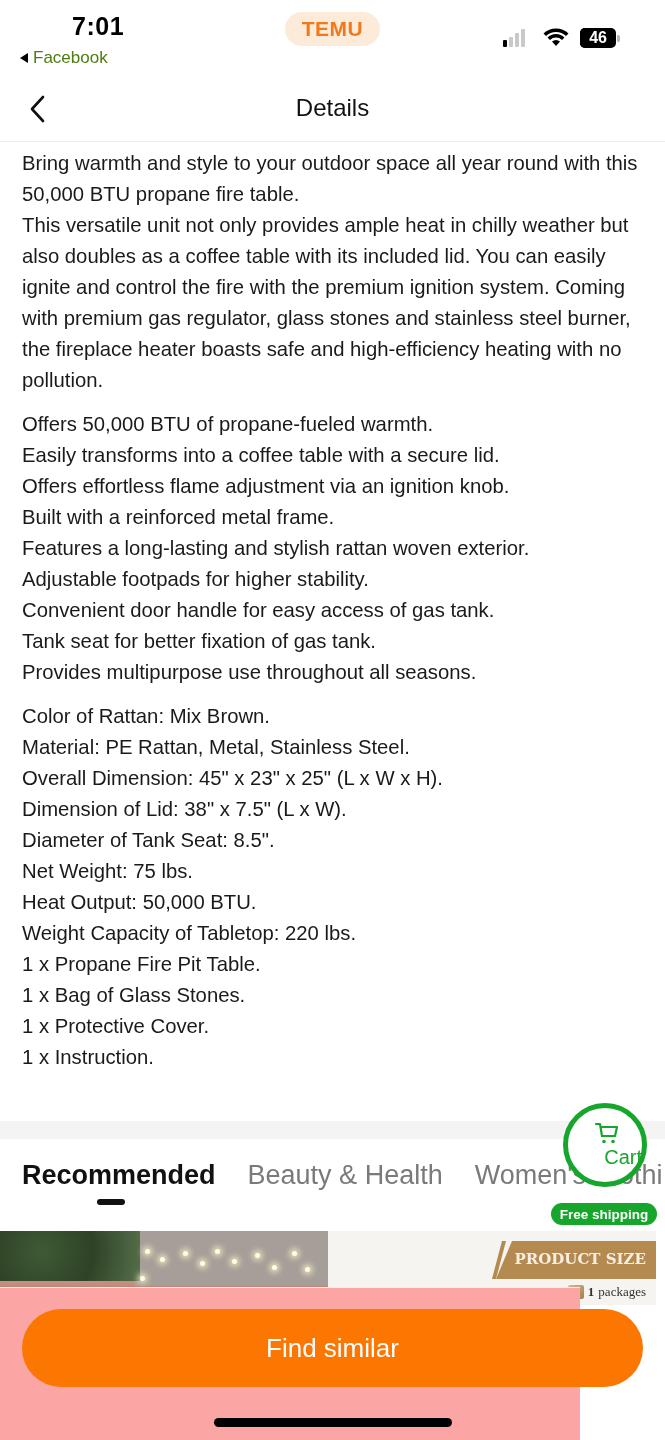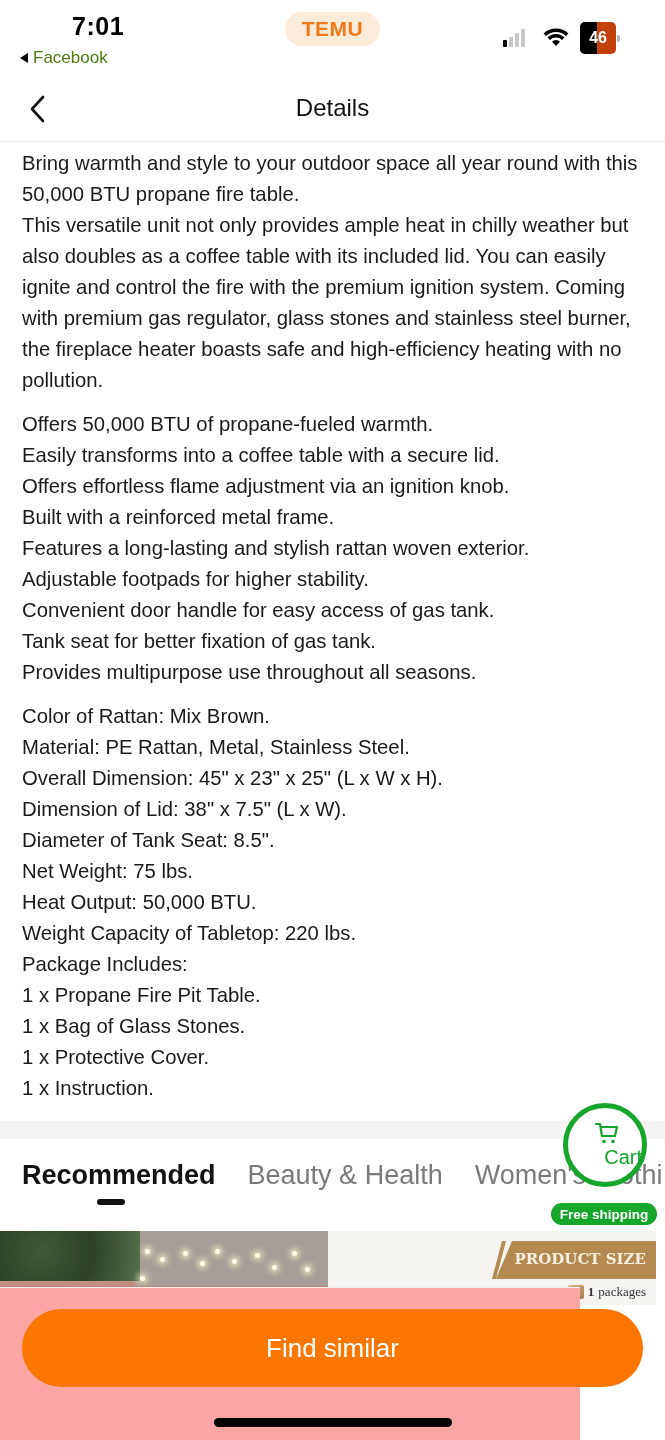"46" .battery .body { background: #c2410c -> #000000; height: 32px -> 20px }
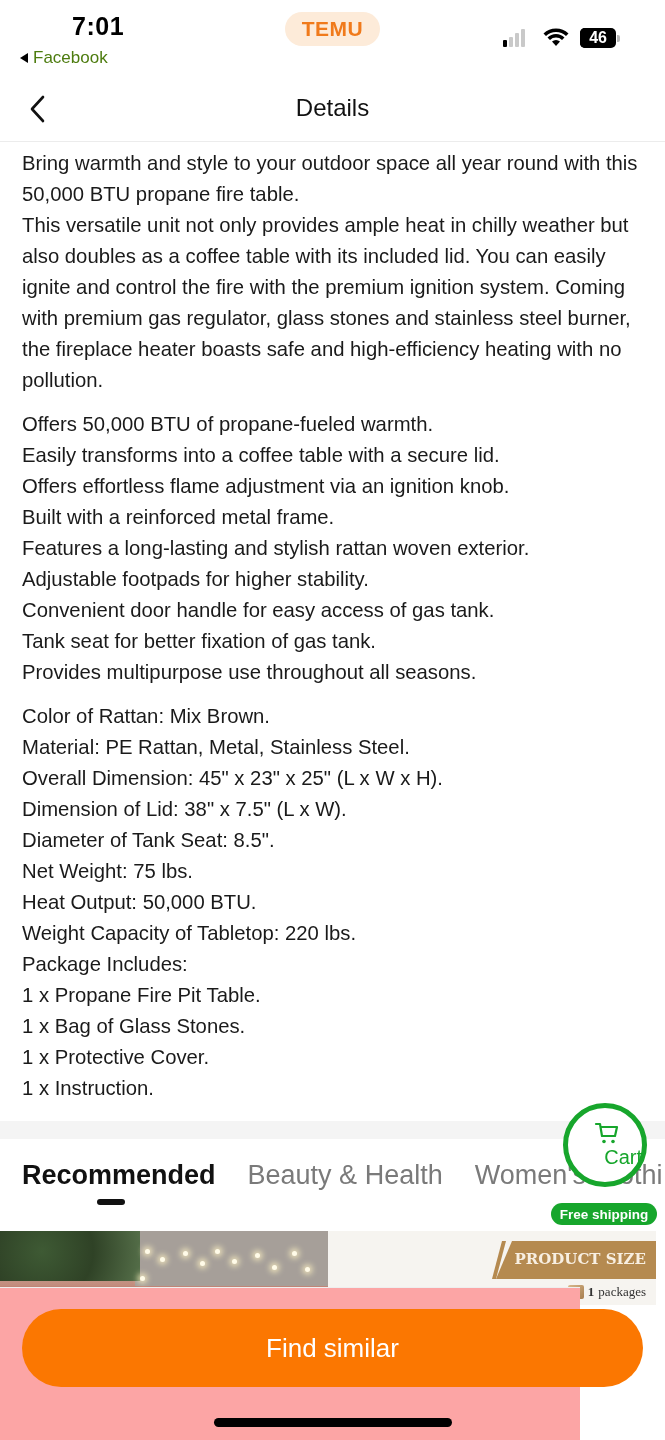"Package Includes:" p { html: <p>Package Includes:</p> -> none }
